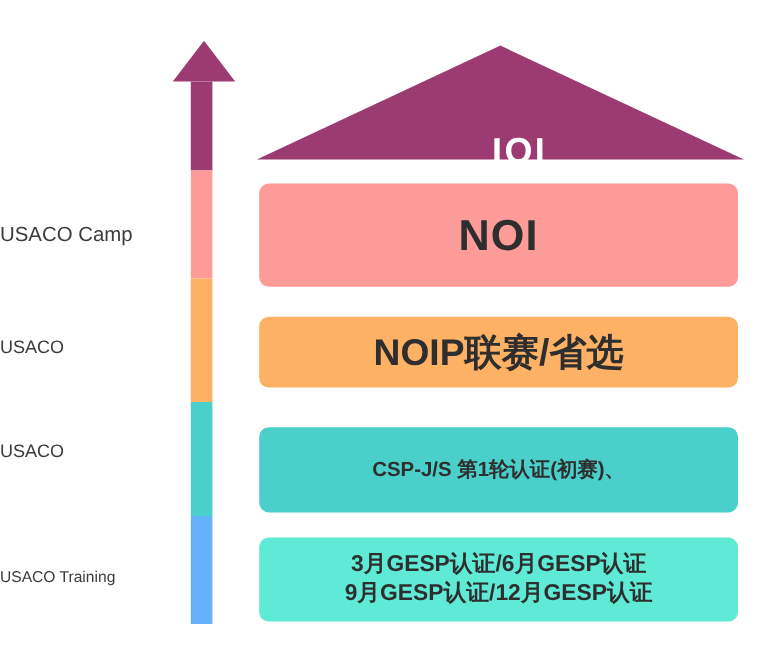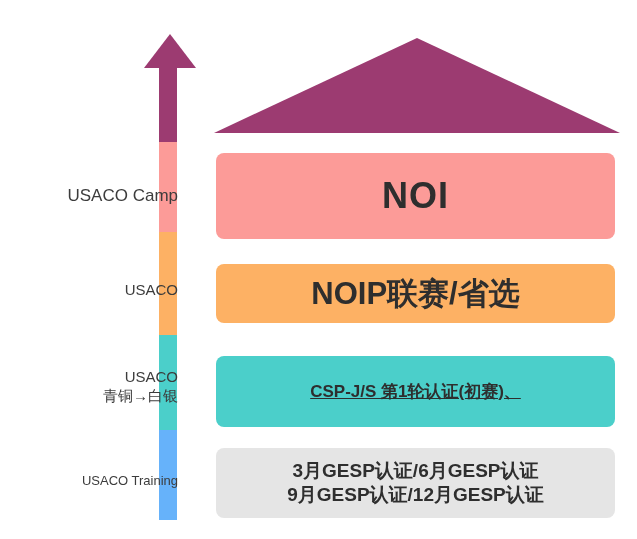"IOI" .tri-label { left: 0 -> 16px; margin-top: 16px -> none }
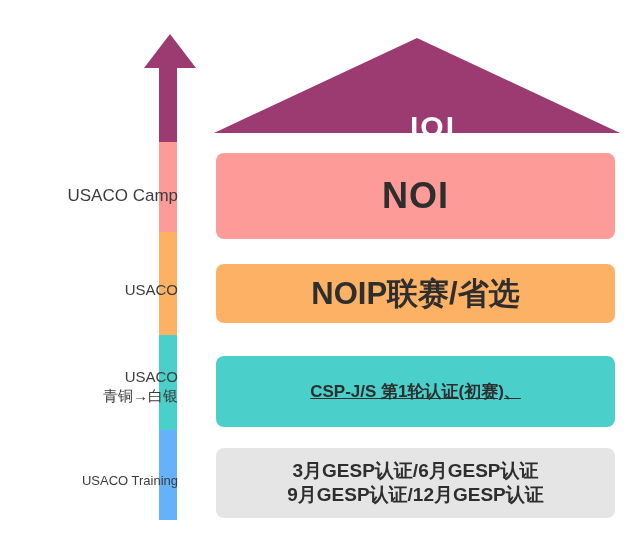"USACO Camp" .left-label { text-align: right -> left }
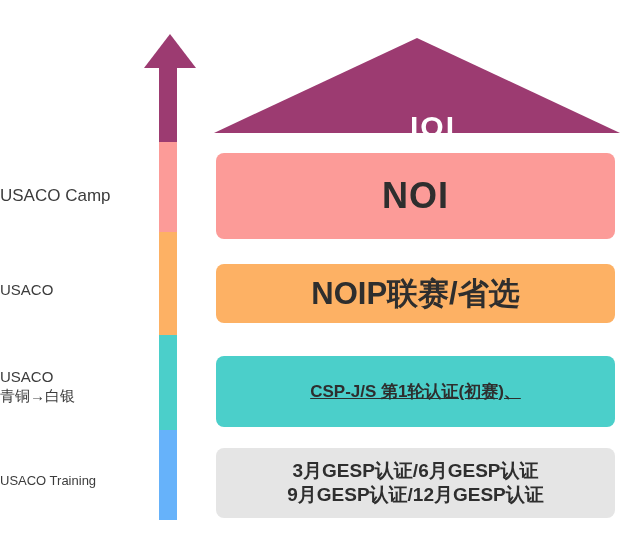"青铜→白银" span.ln { html: <span>青铜→白银</span> -> none }
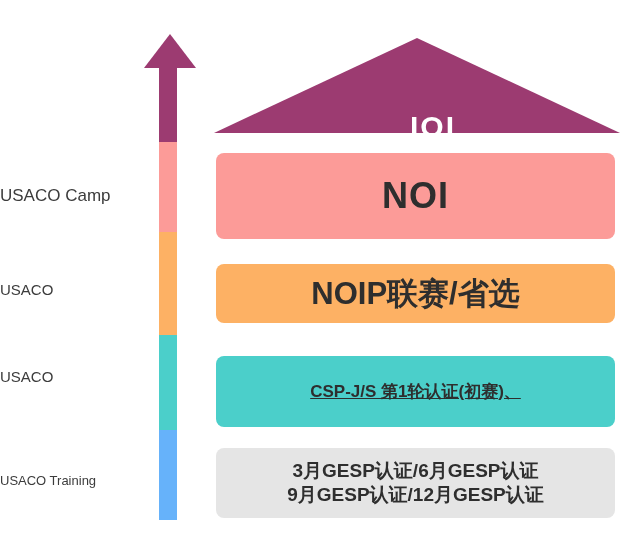"CSP-J/S 第1轮认证(初赛)、" div.block { text-decoration: underline -> none }
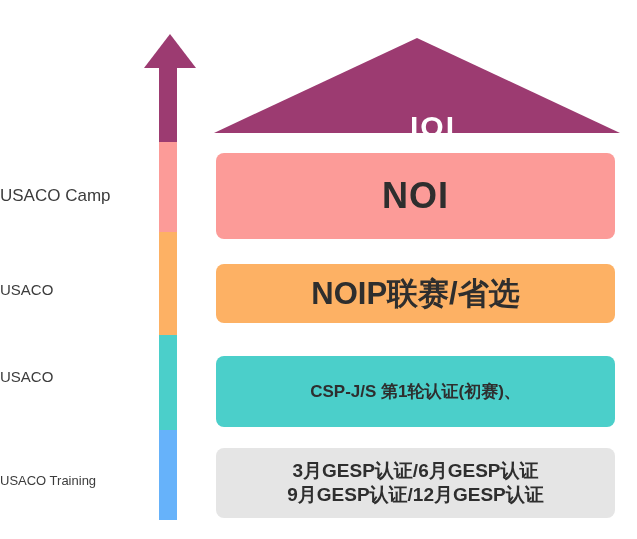"3月GESP认证/6月GESP认证" div.block { background-color: #e5e5e5 -> #5eead4 }
